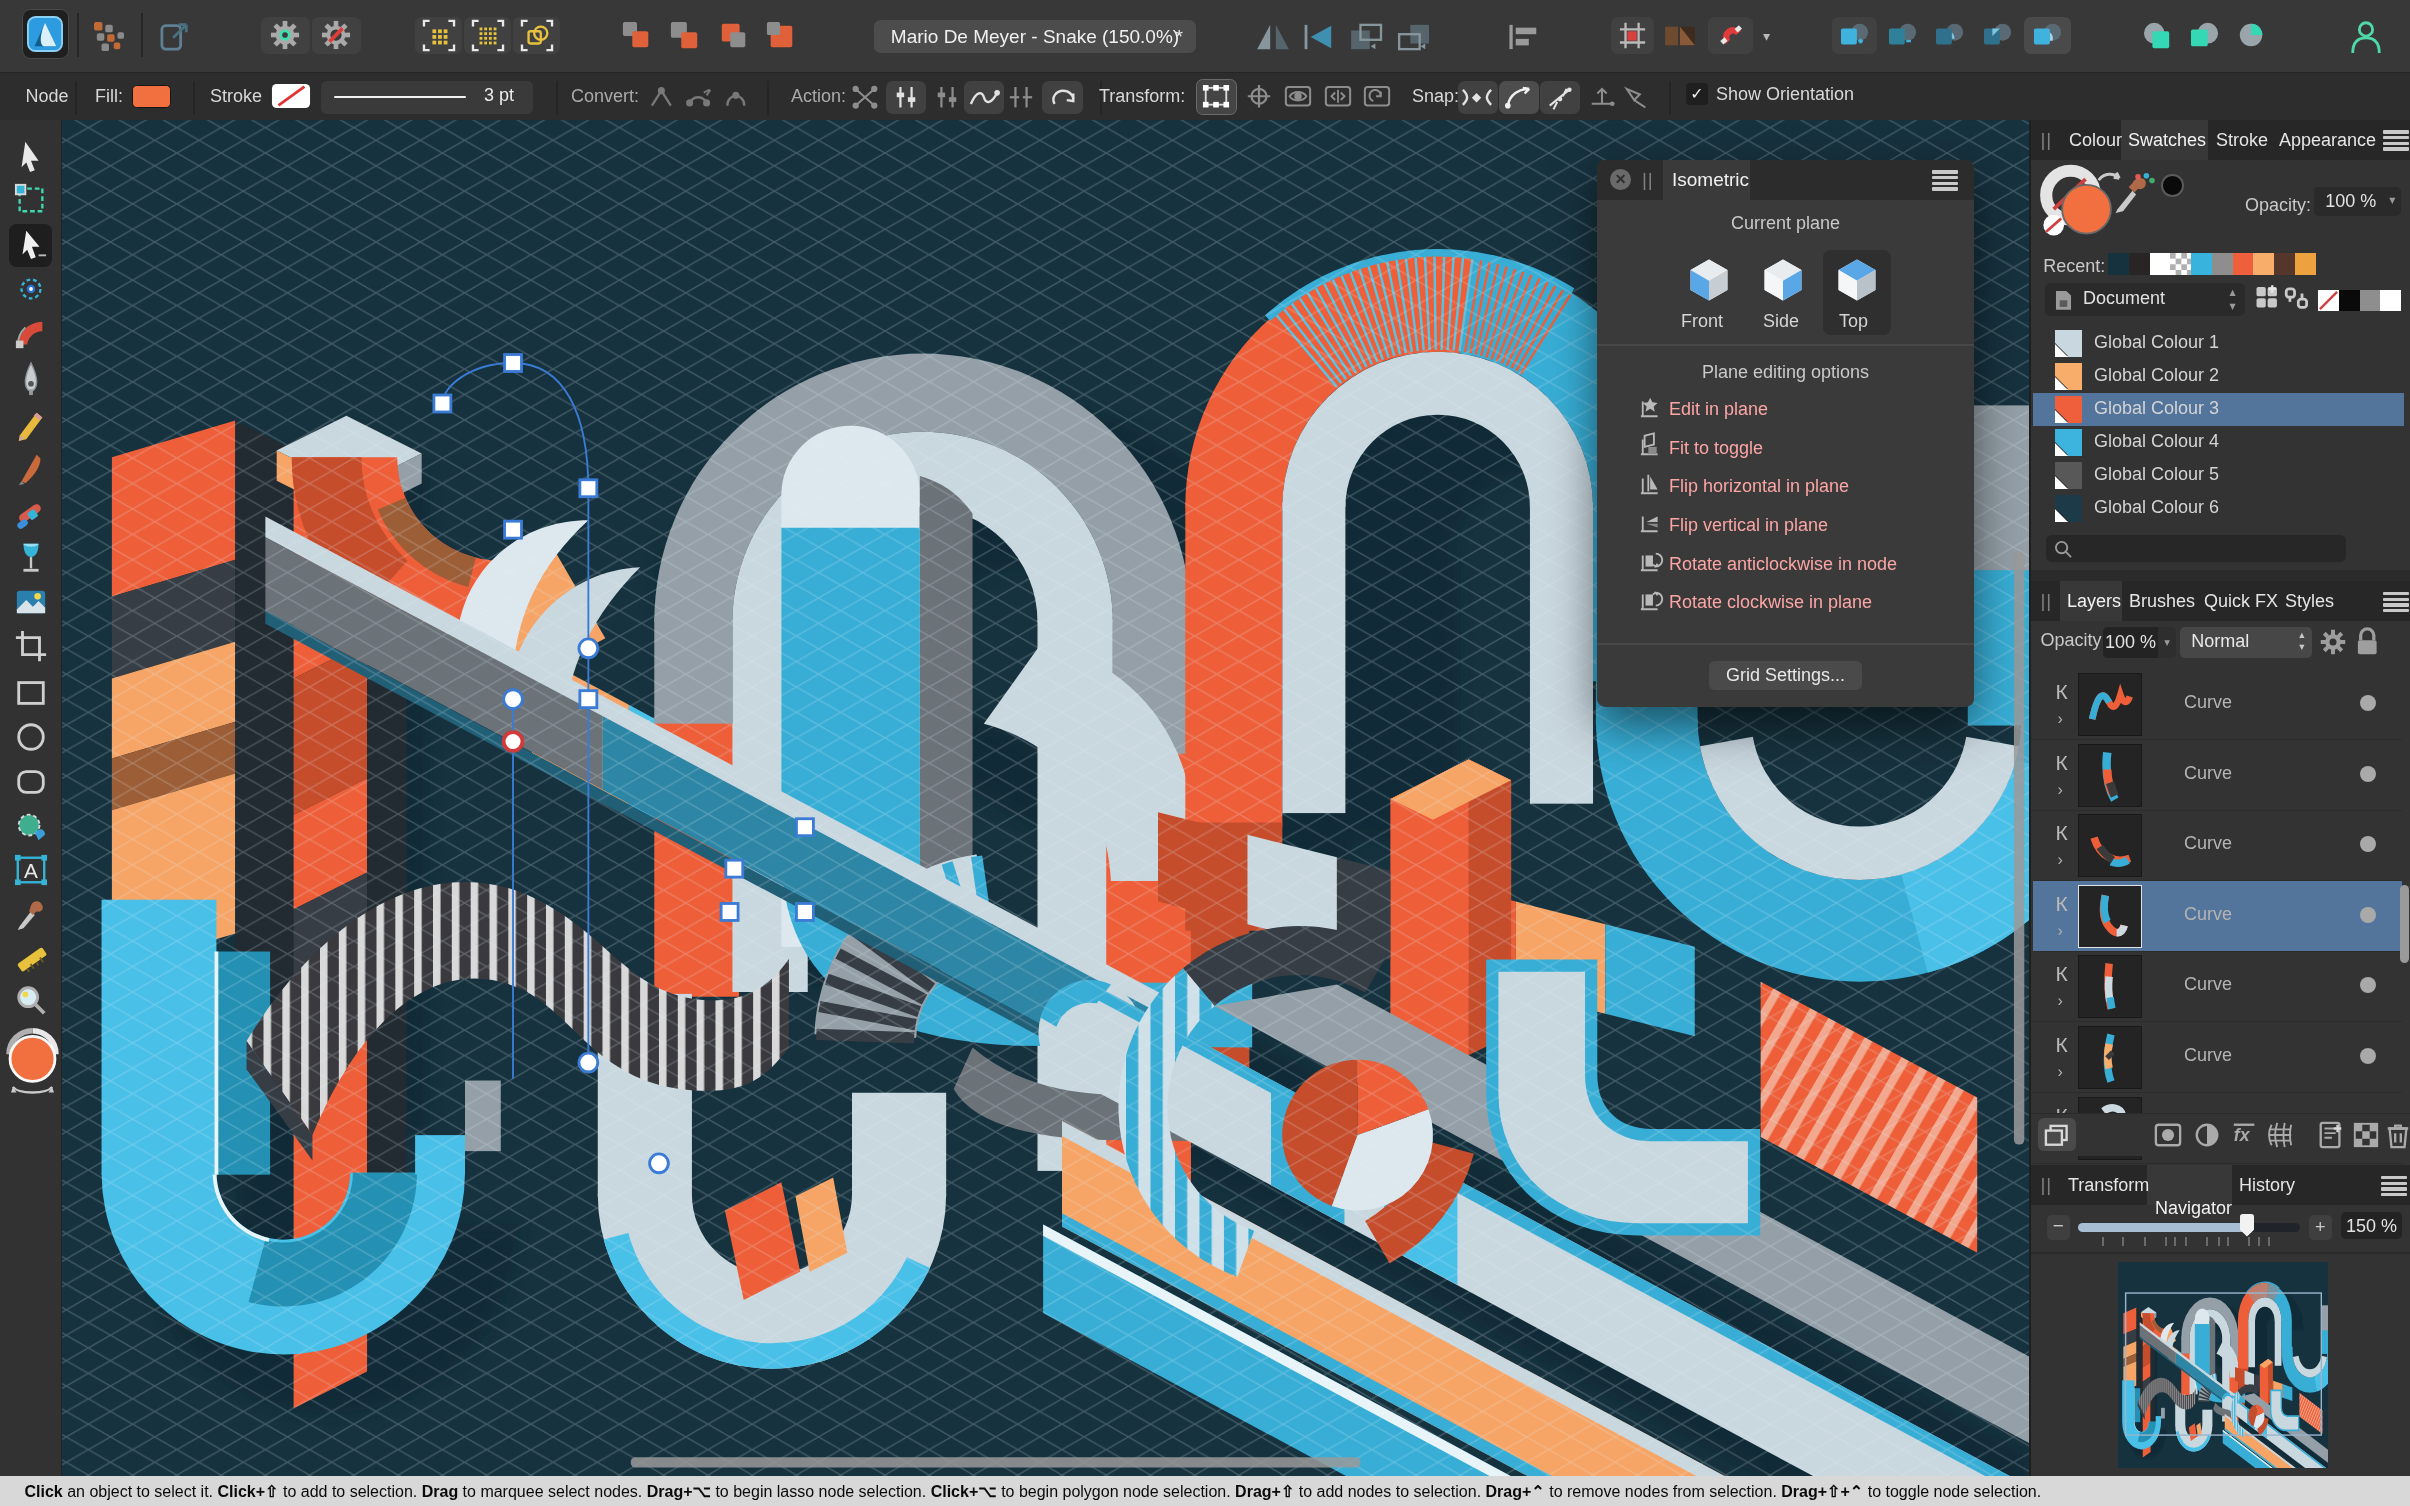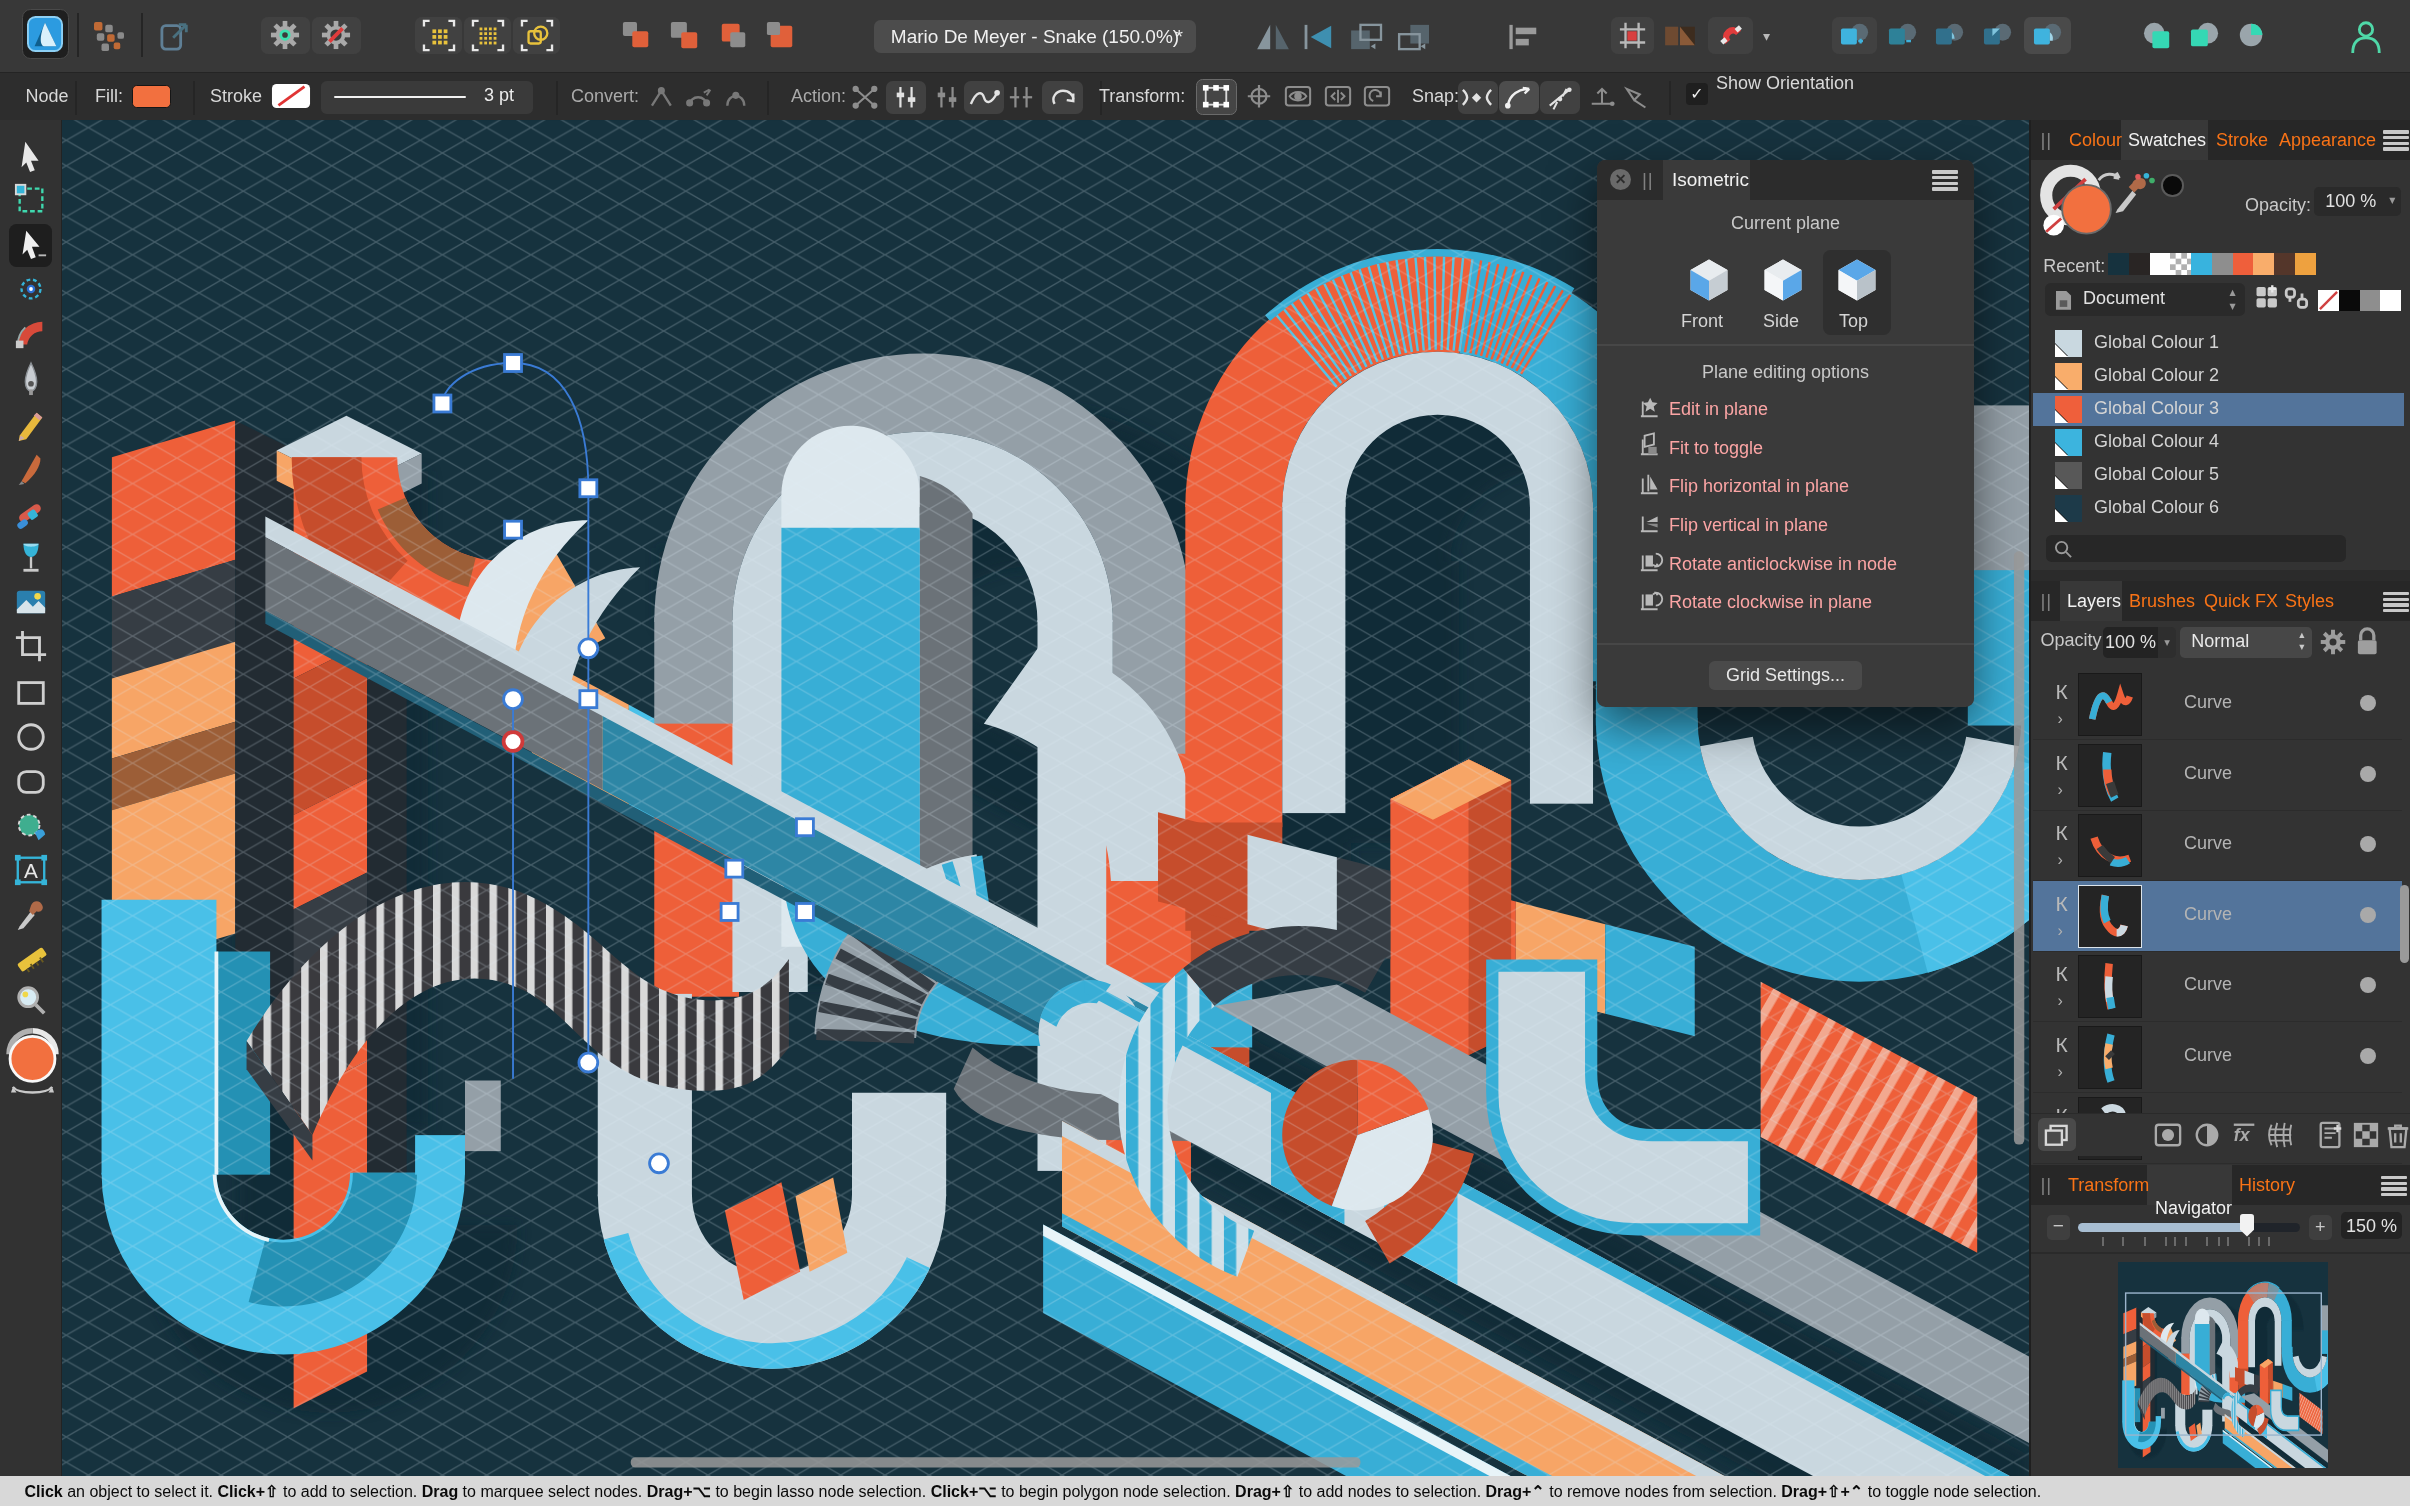"Show Orientation" div.lbl { top: 0 -> 11px }
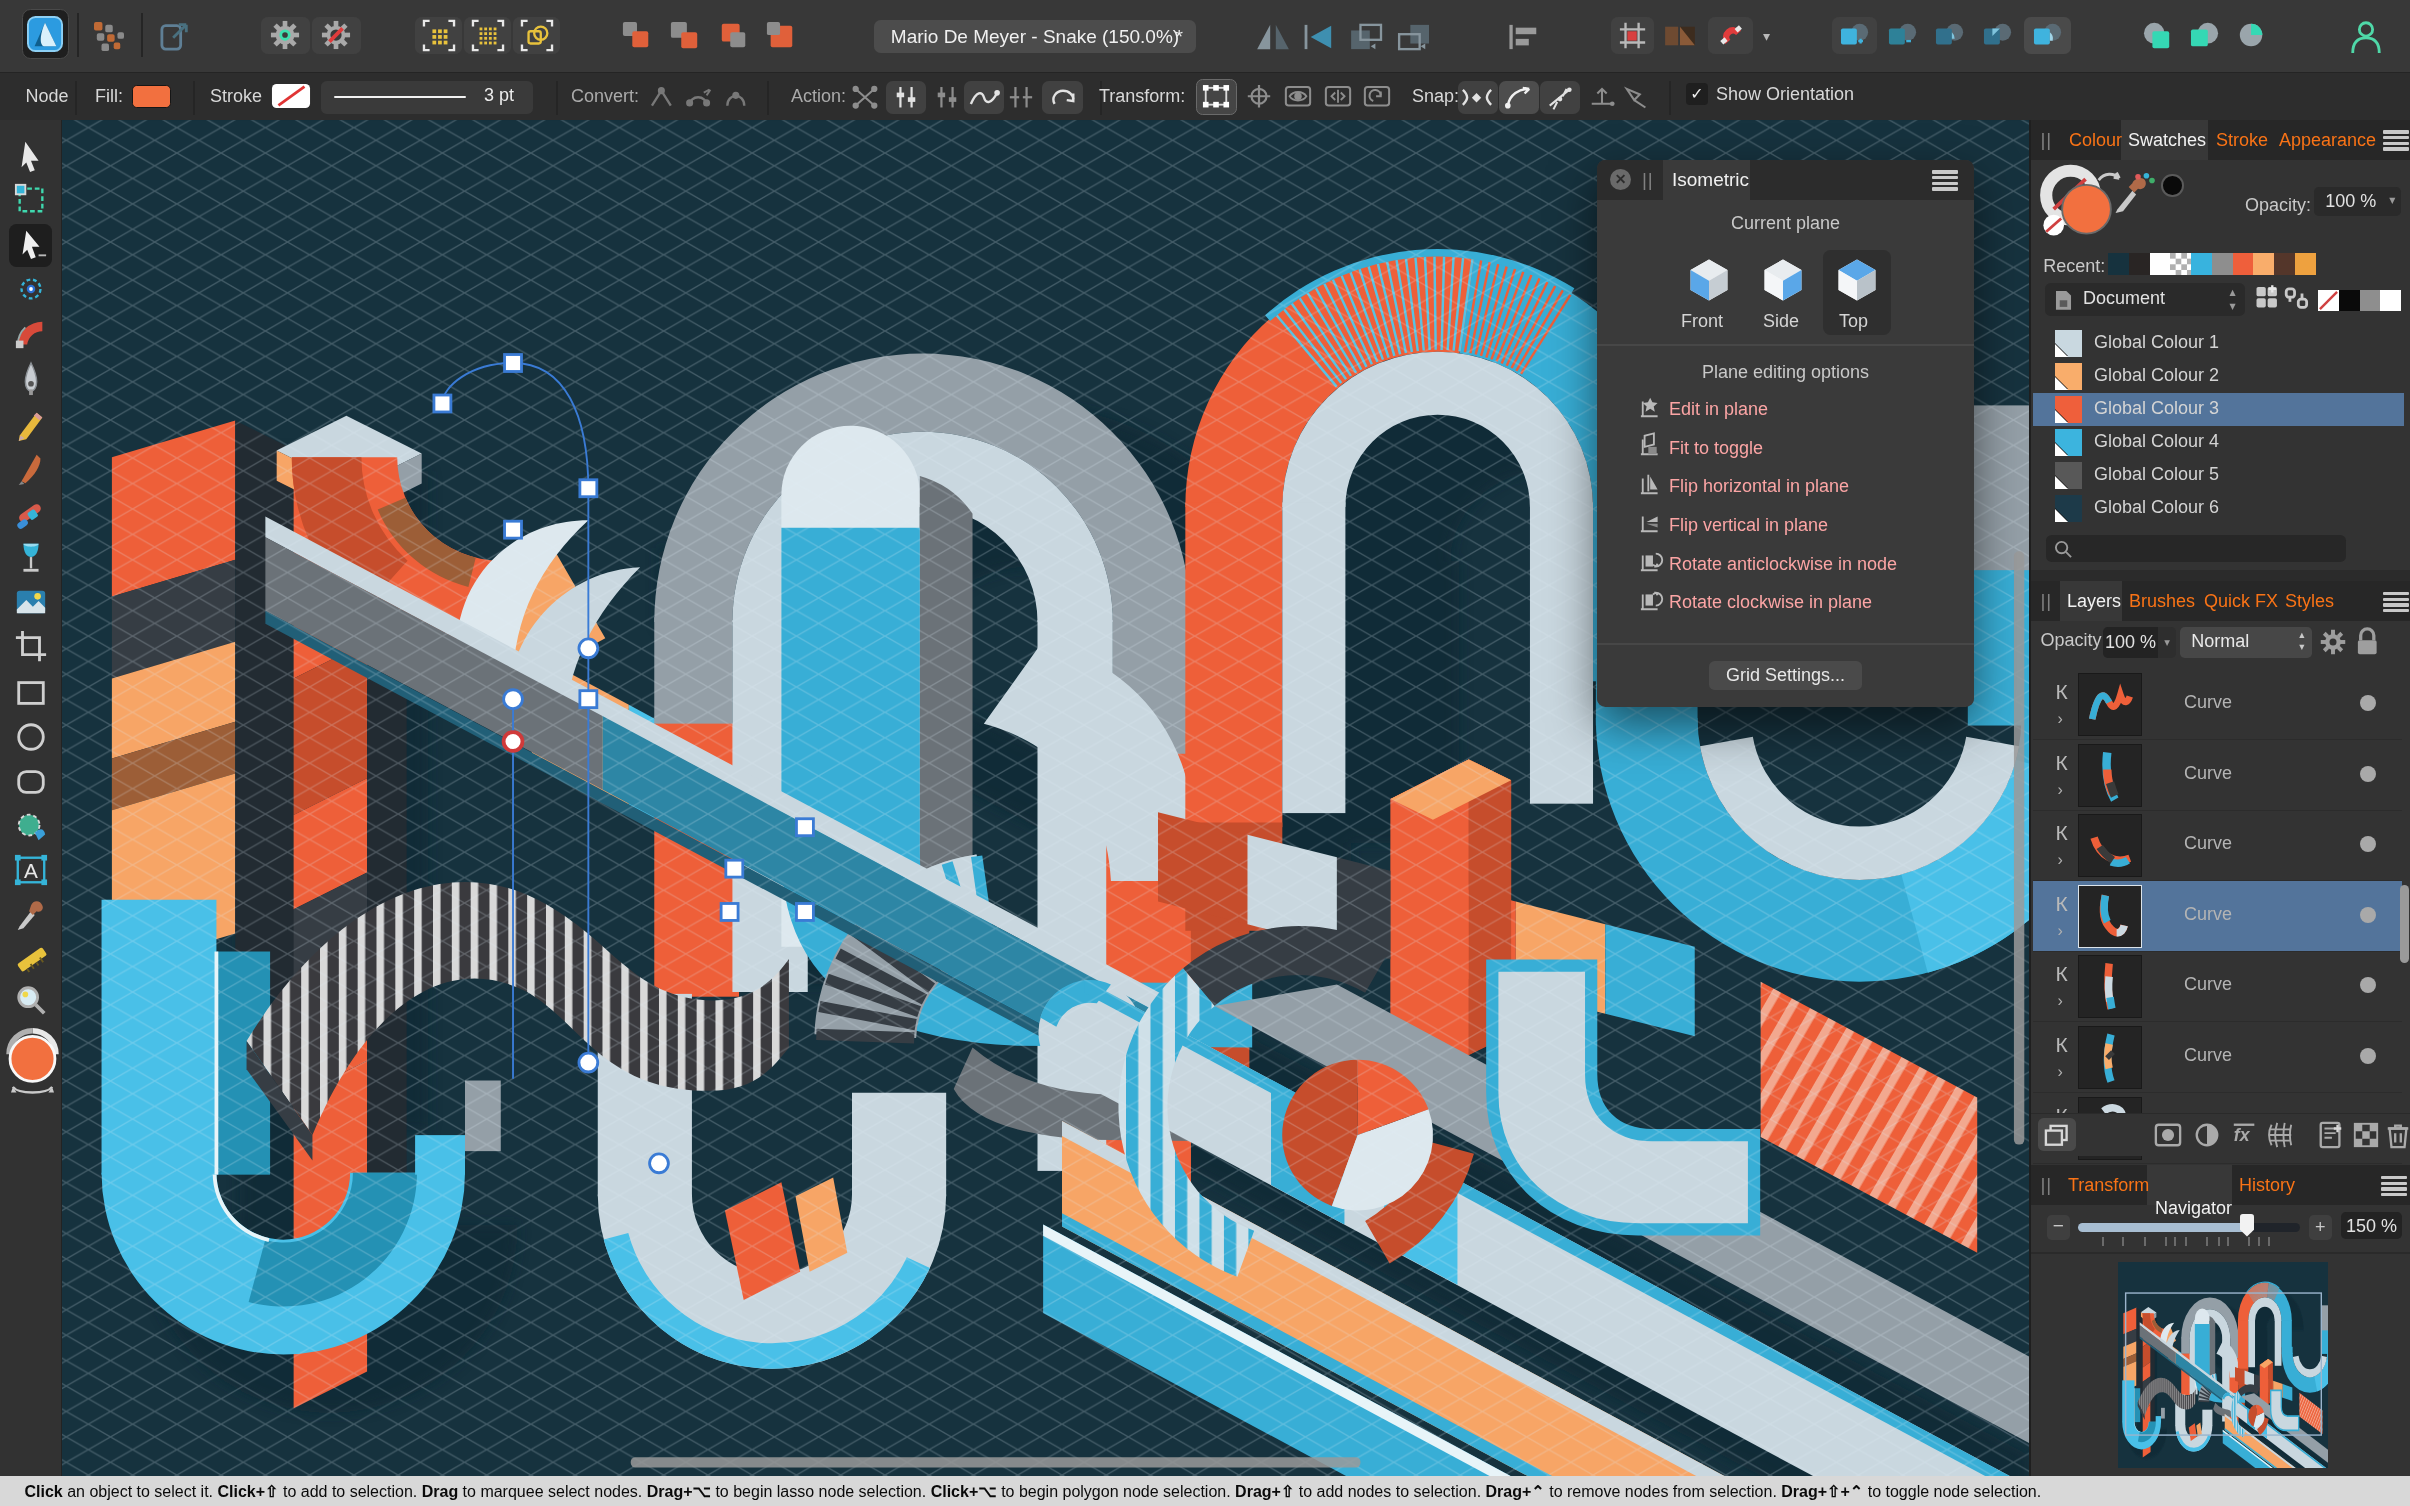"Colour" .tab { color: #f97316 -> #e5e5e5 }
